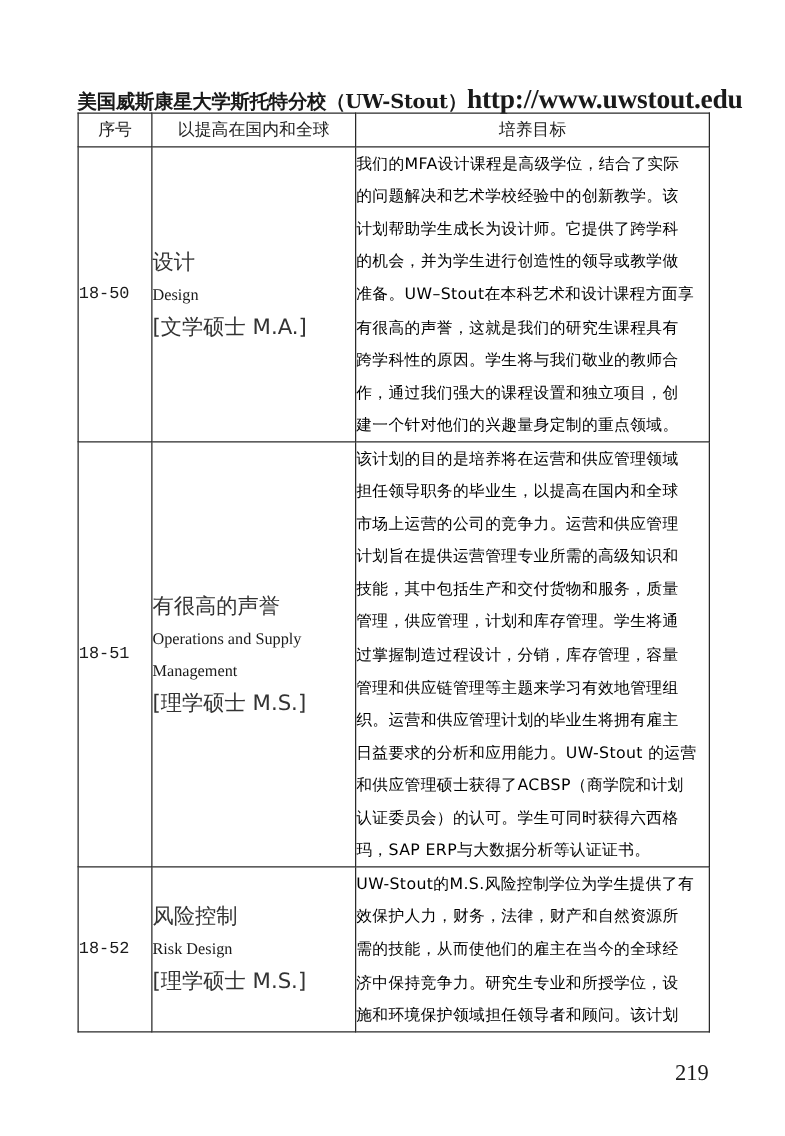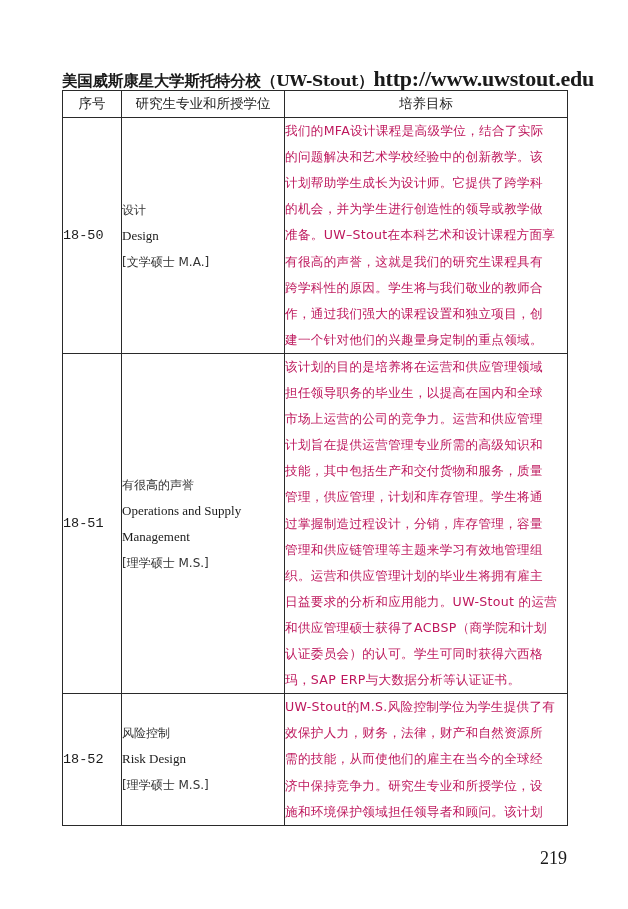"研究生专业和所授学位" th { text: 研究生专业和所授学位 -> 以提高在国内和全球 }
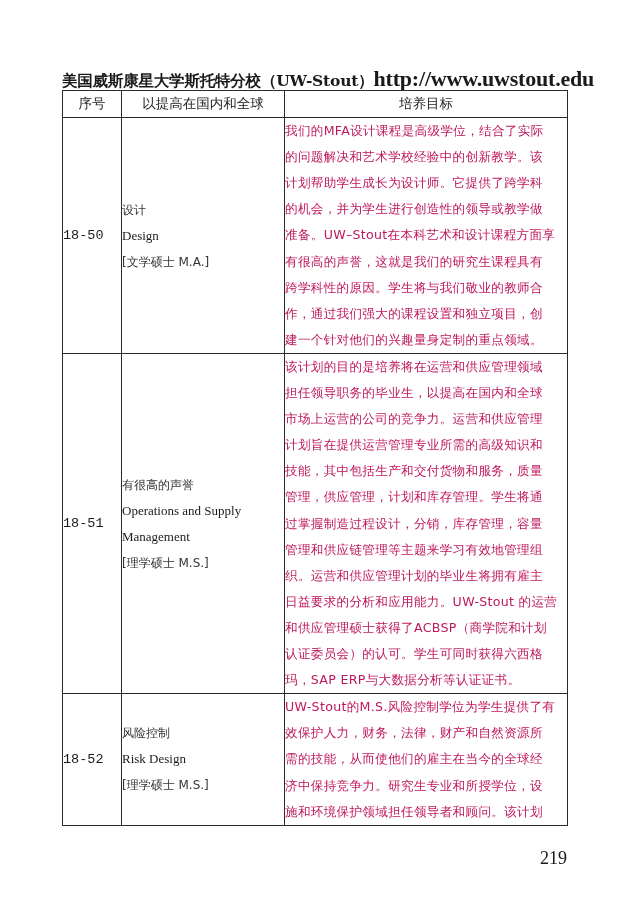"我们的MFA设计课程是高级学位，结合了实际" td.goal { color: #be185d -> #000000 }
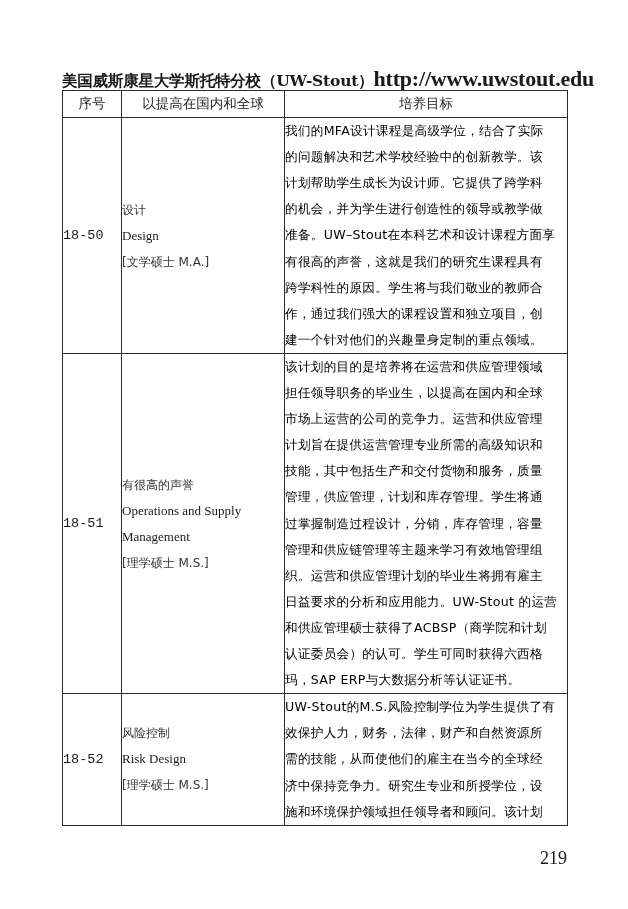"设计" td.prog .zh { font-size: 12px -> 17px }
